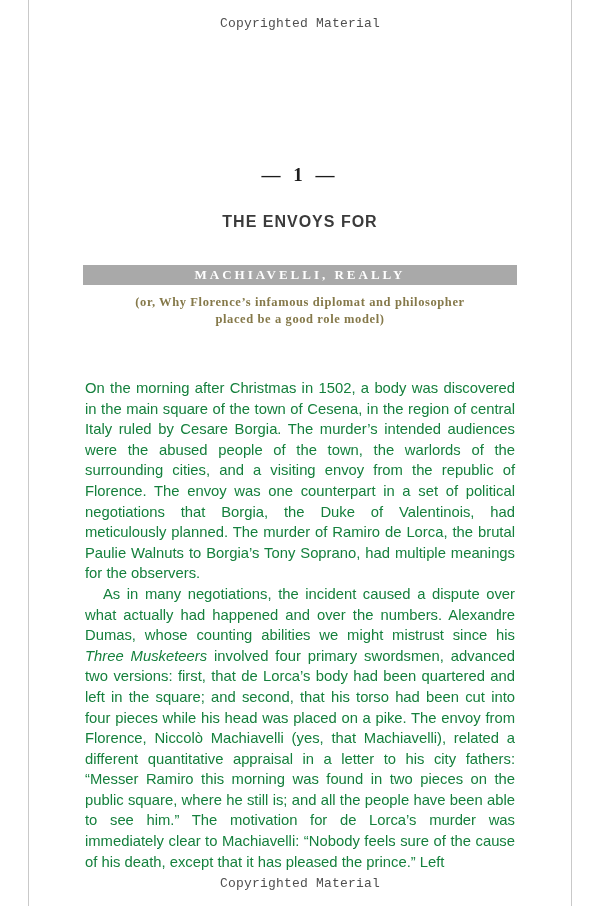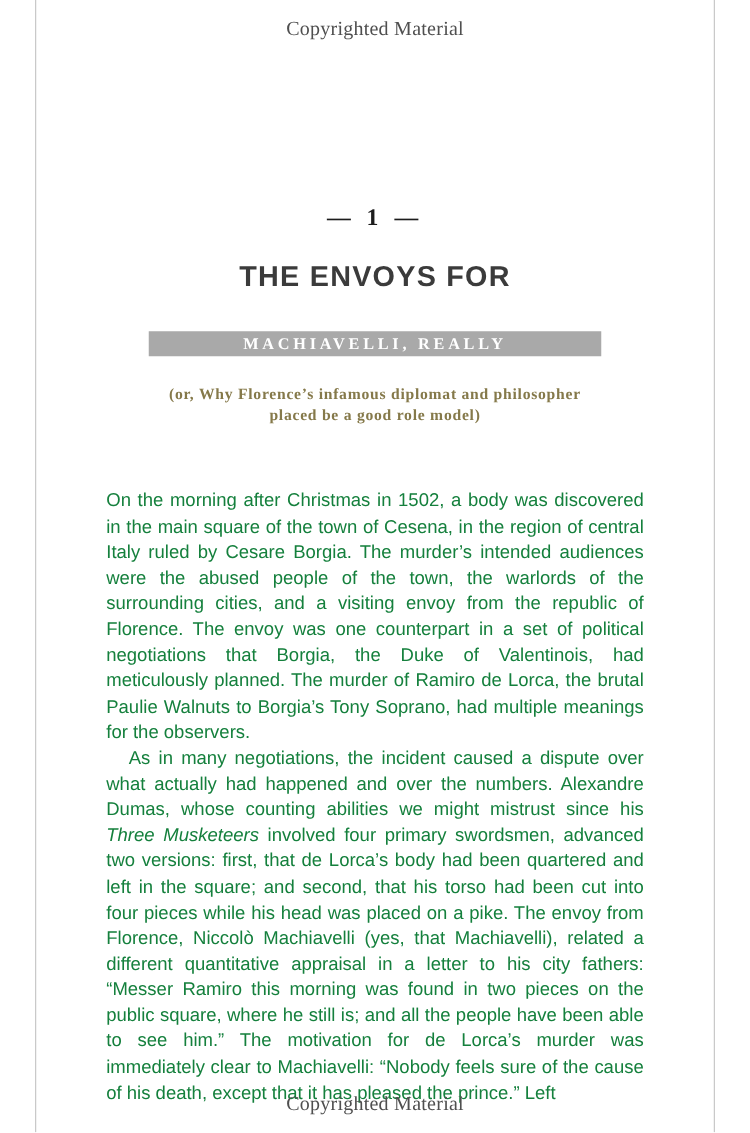"Copyrighted Material" .notice { font-family: Liberation Serif, serif -> Liberation Mono, monospace; font-size: 16px -> 13px }
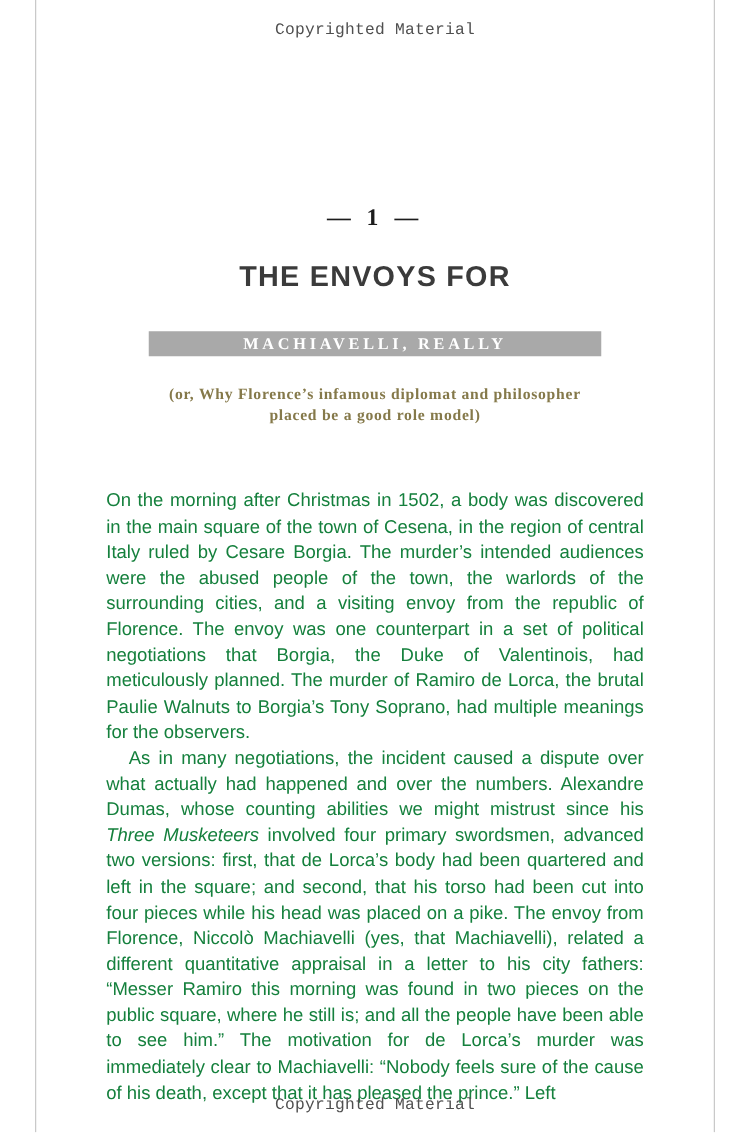"THE ENVOYS FOR" .chapter-title { font-size: 23px -> 16px }
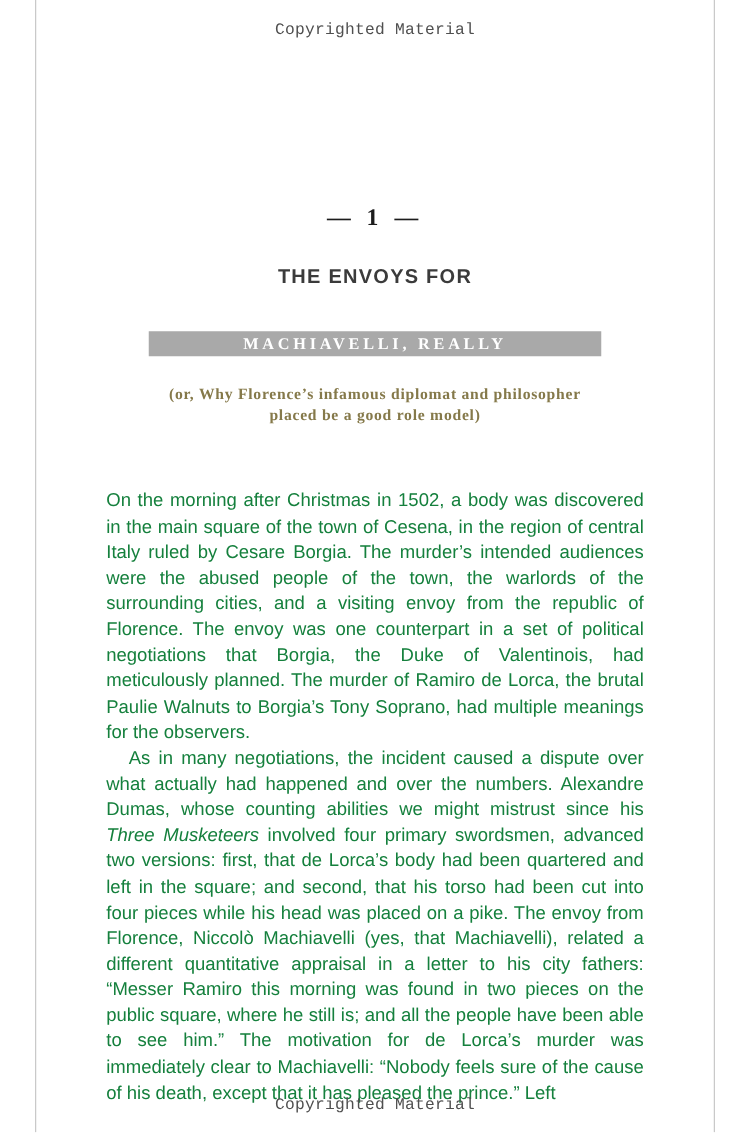"MACHIAVELLI, REALLY" .banner { width: 362px -> 434px }
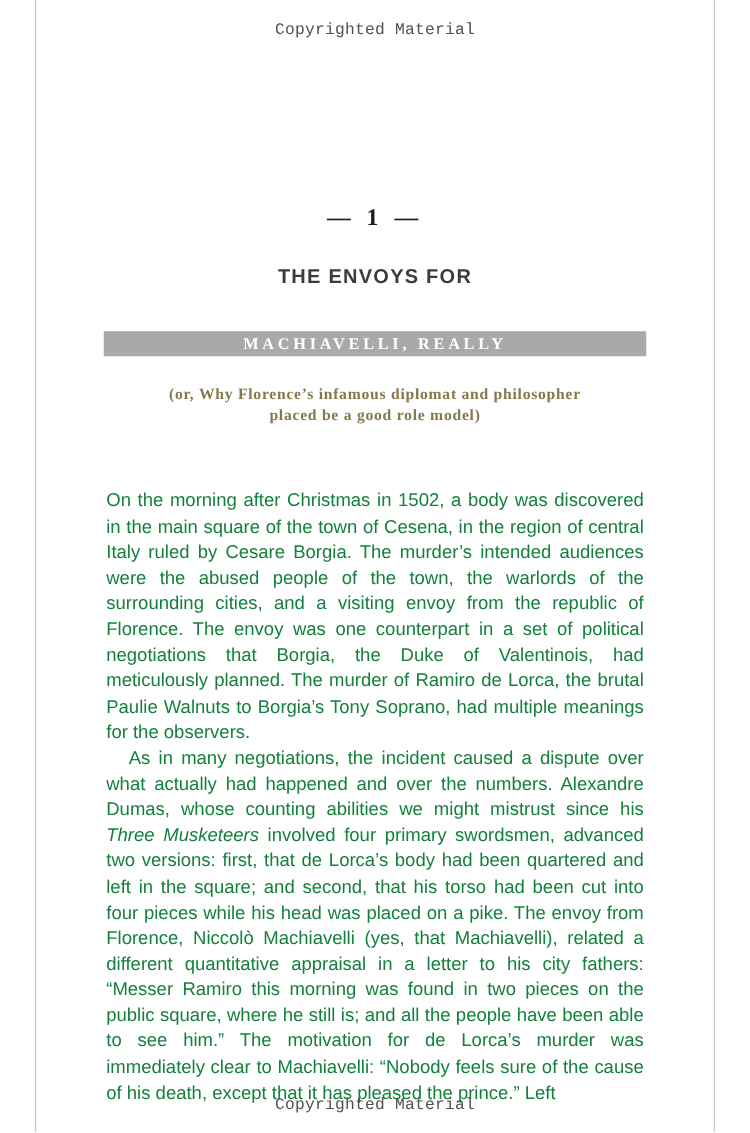"(or, Why Florence’s infamous diplomat" .subtitle { margin-top: 22px -> 9px }
